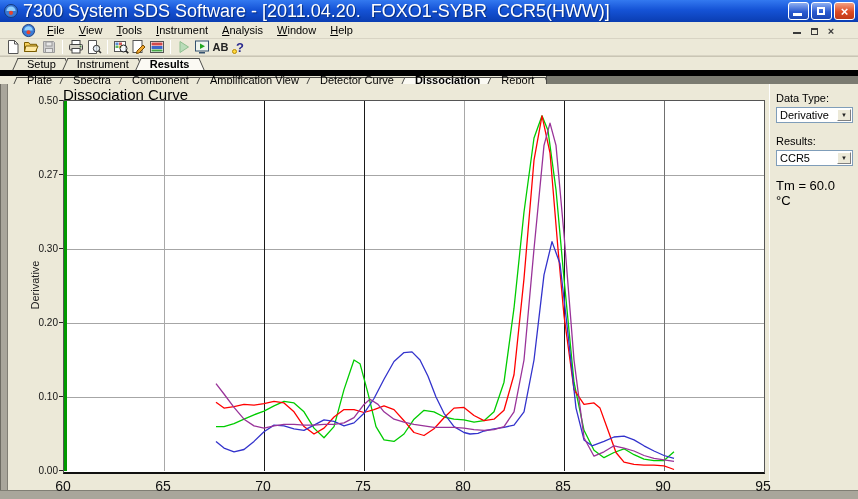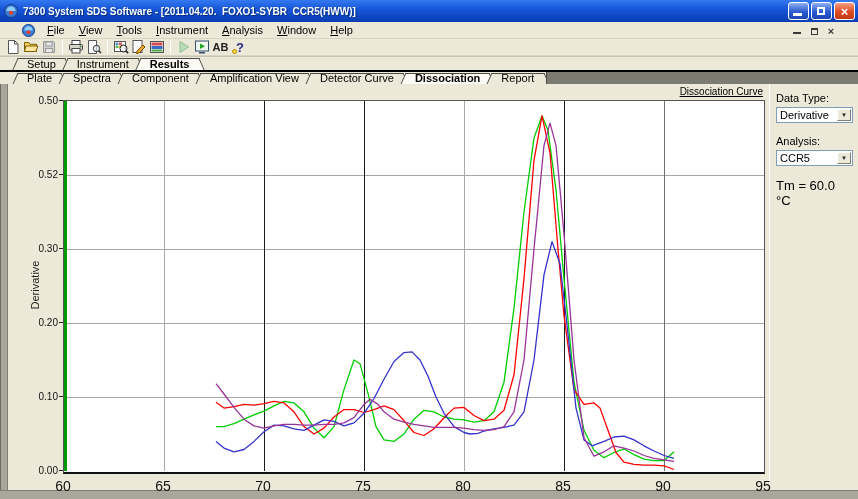"7300 System SDS Software -" .titlebar-text { font-size: 10px -> 18px; font-weight: bold -> normal }
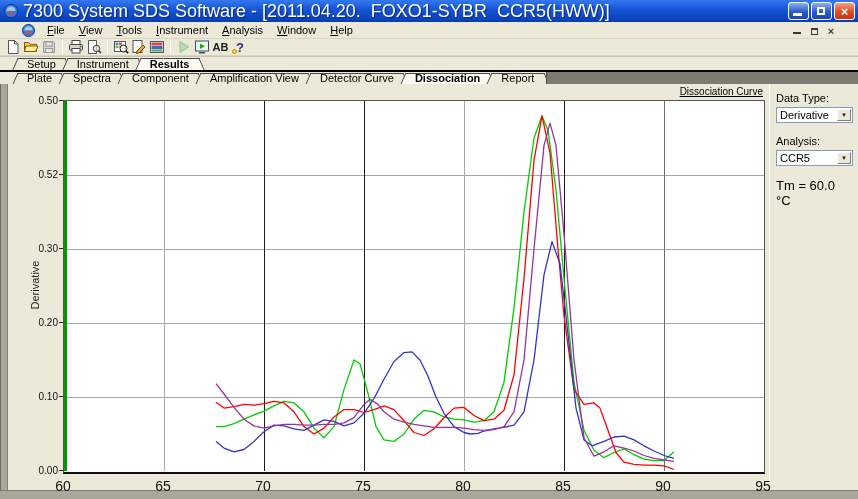"Plate" .tabrow2 { border-top: 2px solid #000000 -> 6px solid #000000 }
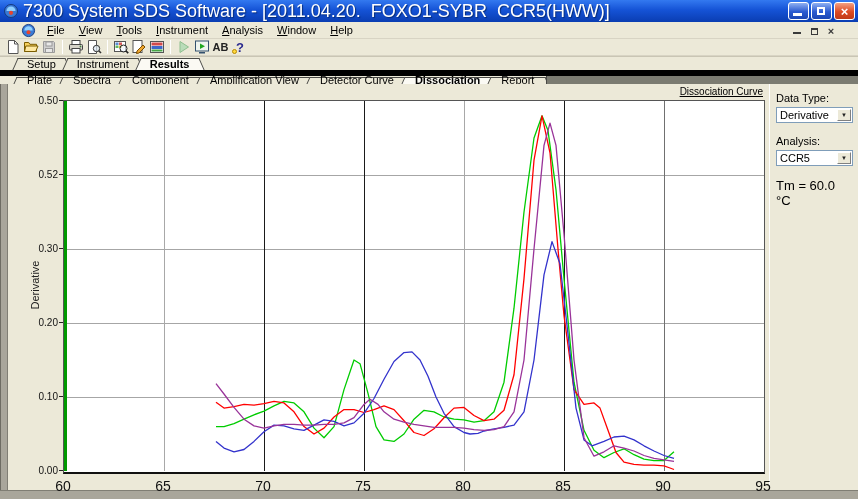"Dissociation Curve" .chart-title { font-size: 10px -> 15px; text-align: right -> left }
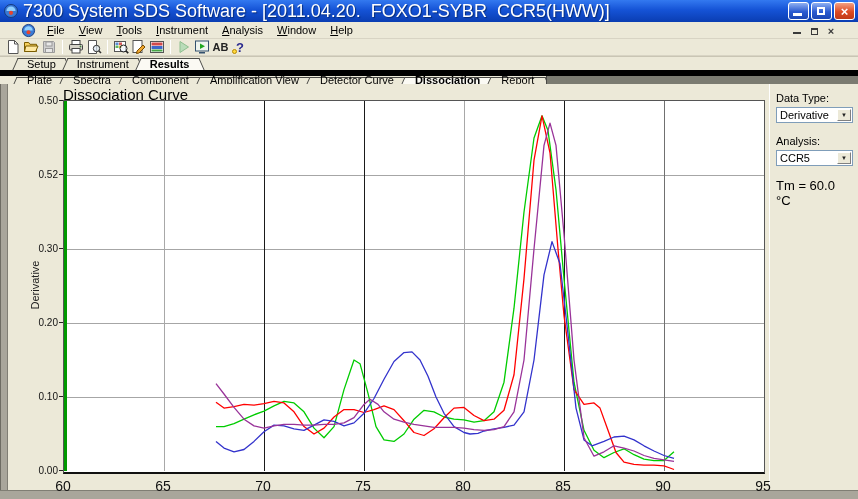"Analysis:" div.sp-label { text: Analysis -> Results }
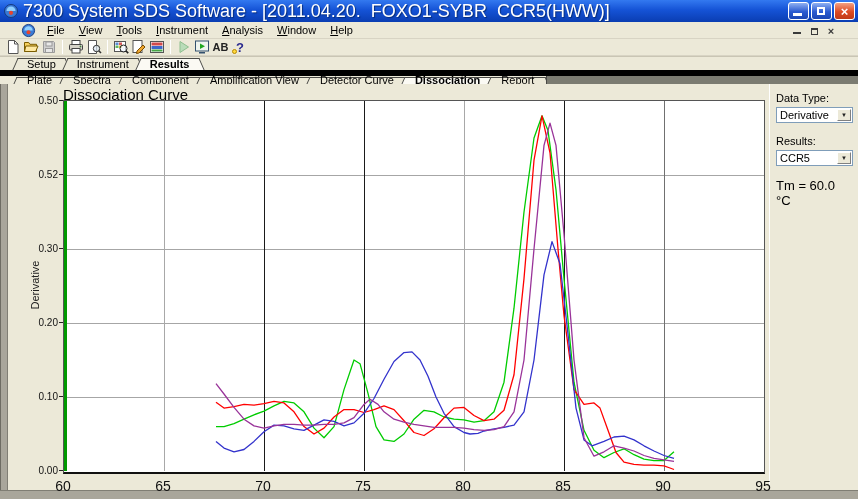"0.52" span.ytick { text: 0.52 -> 0.27 }
